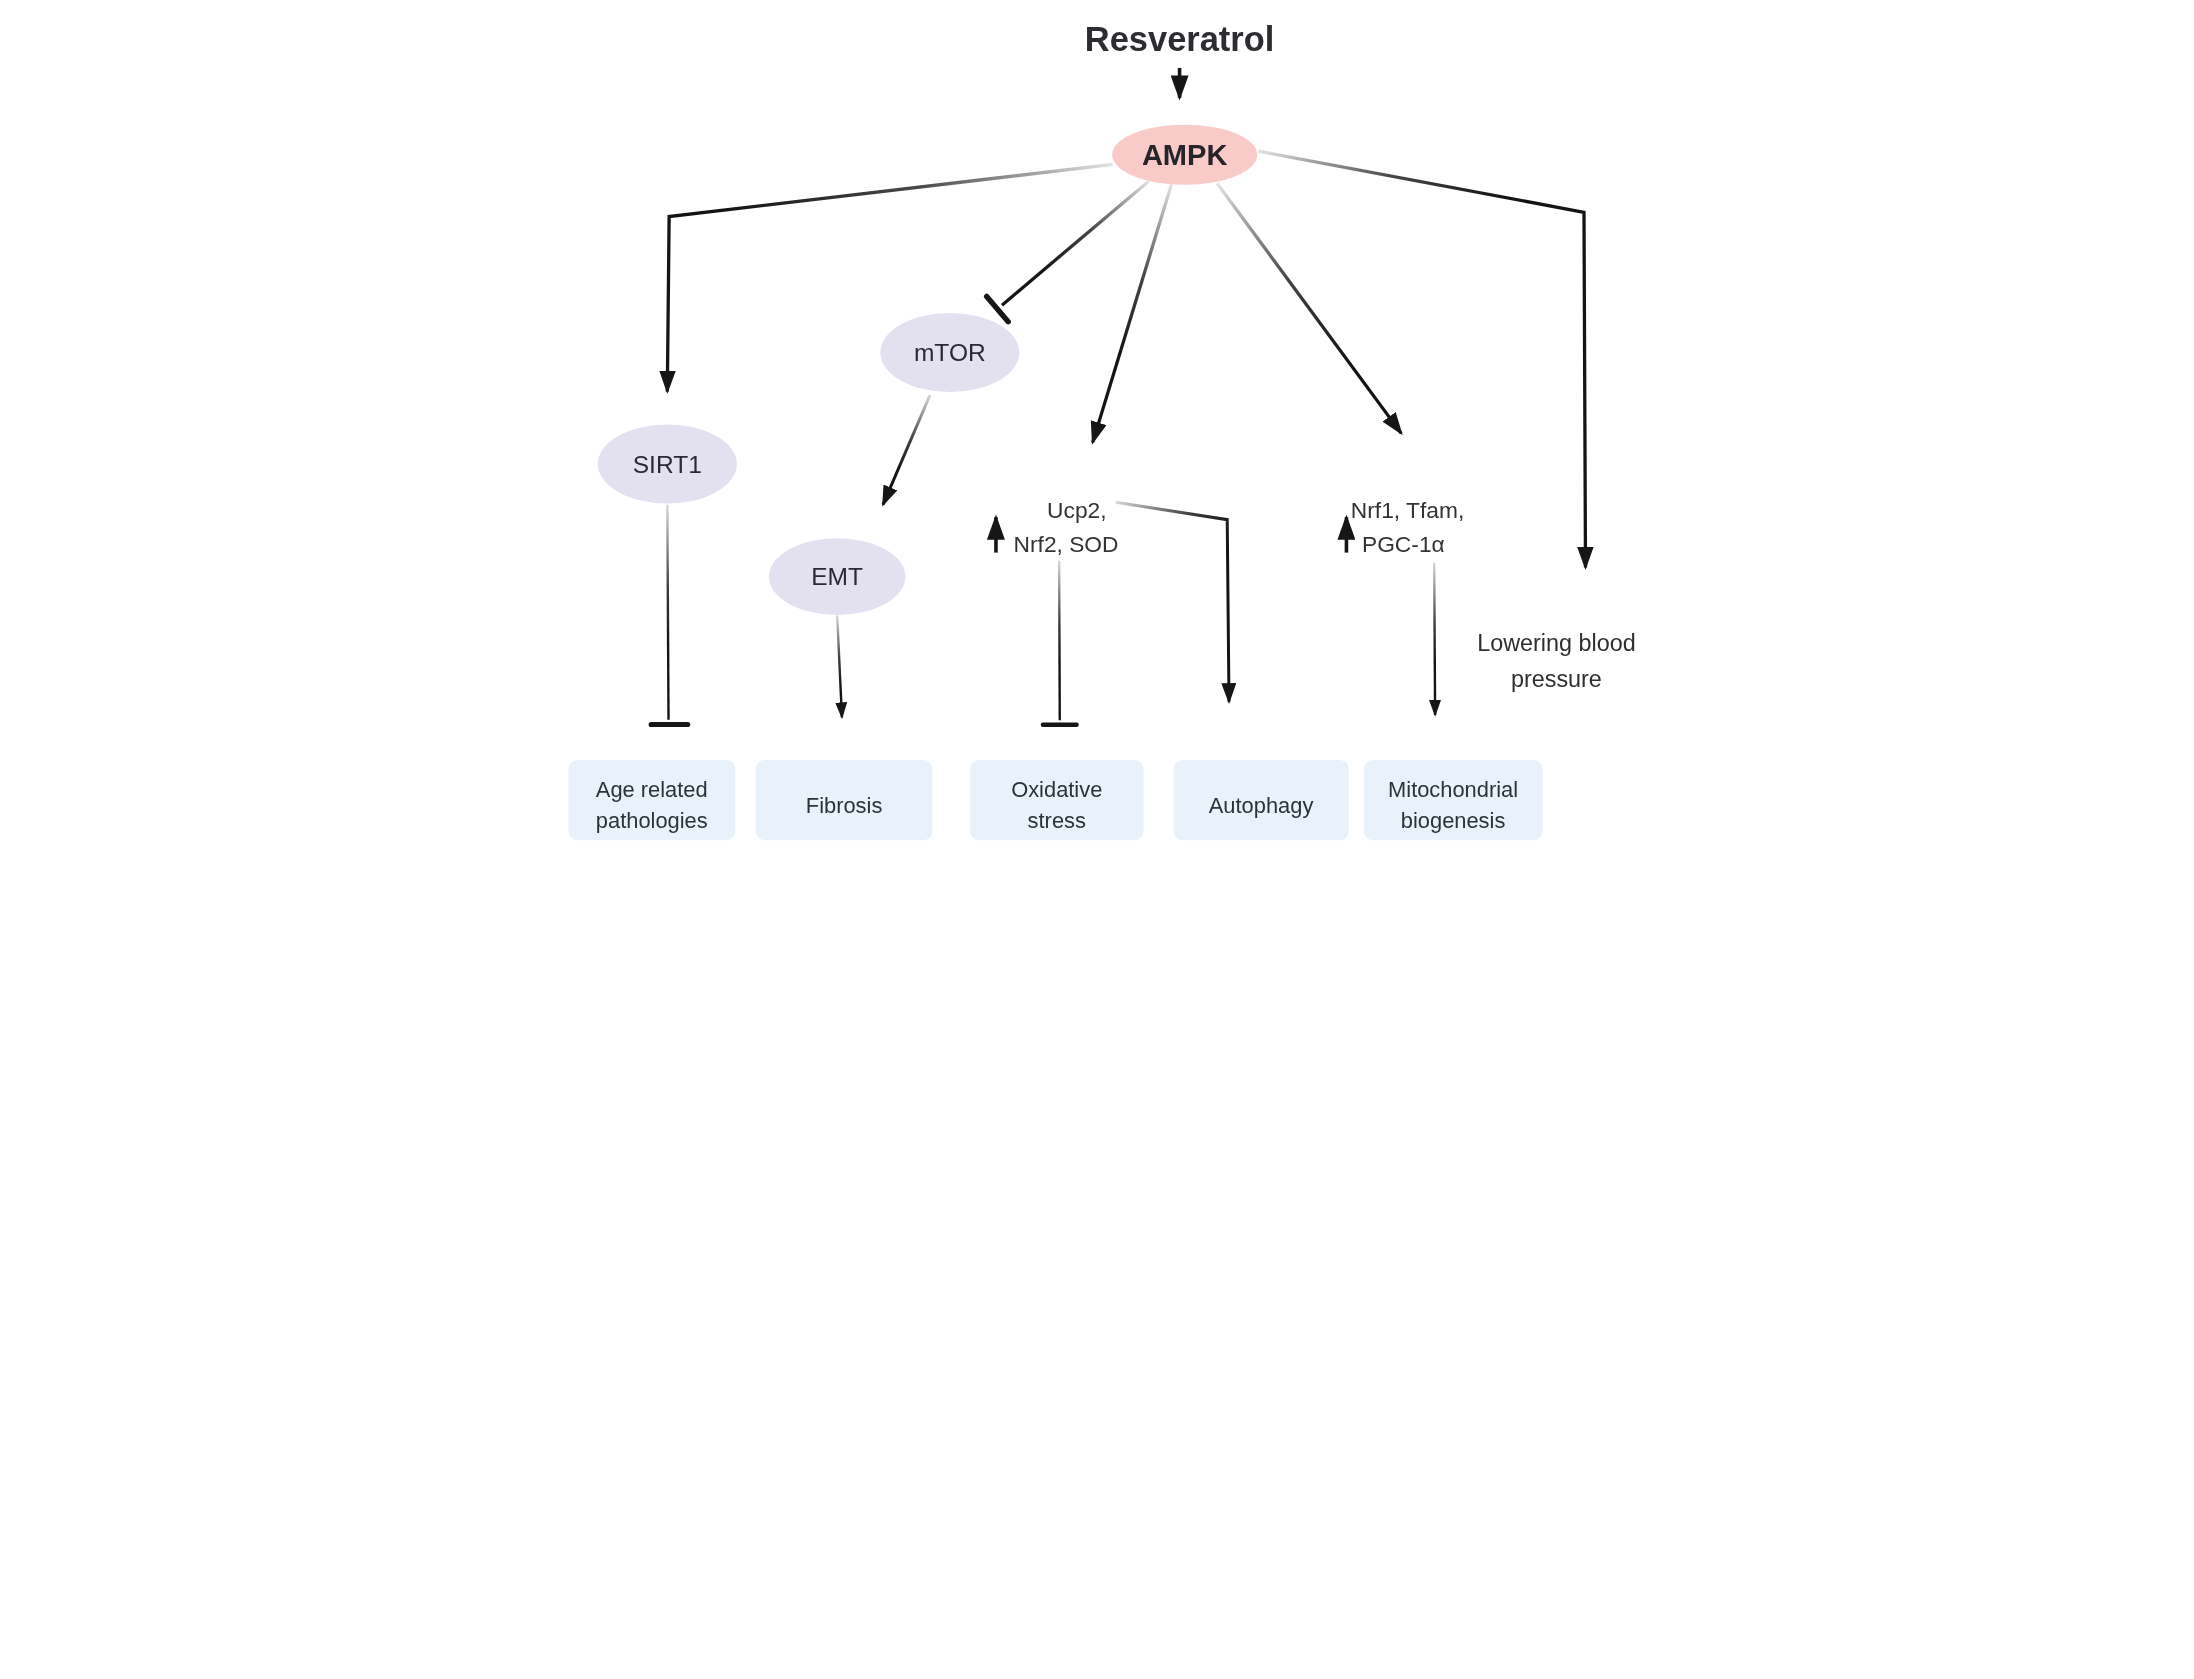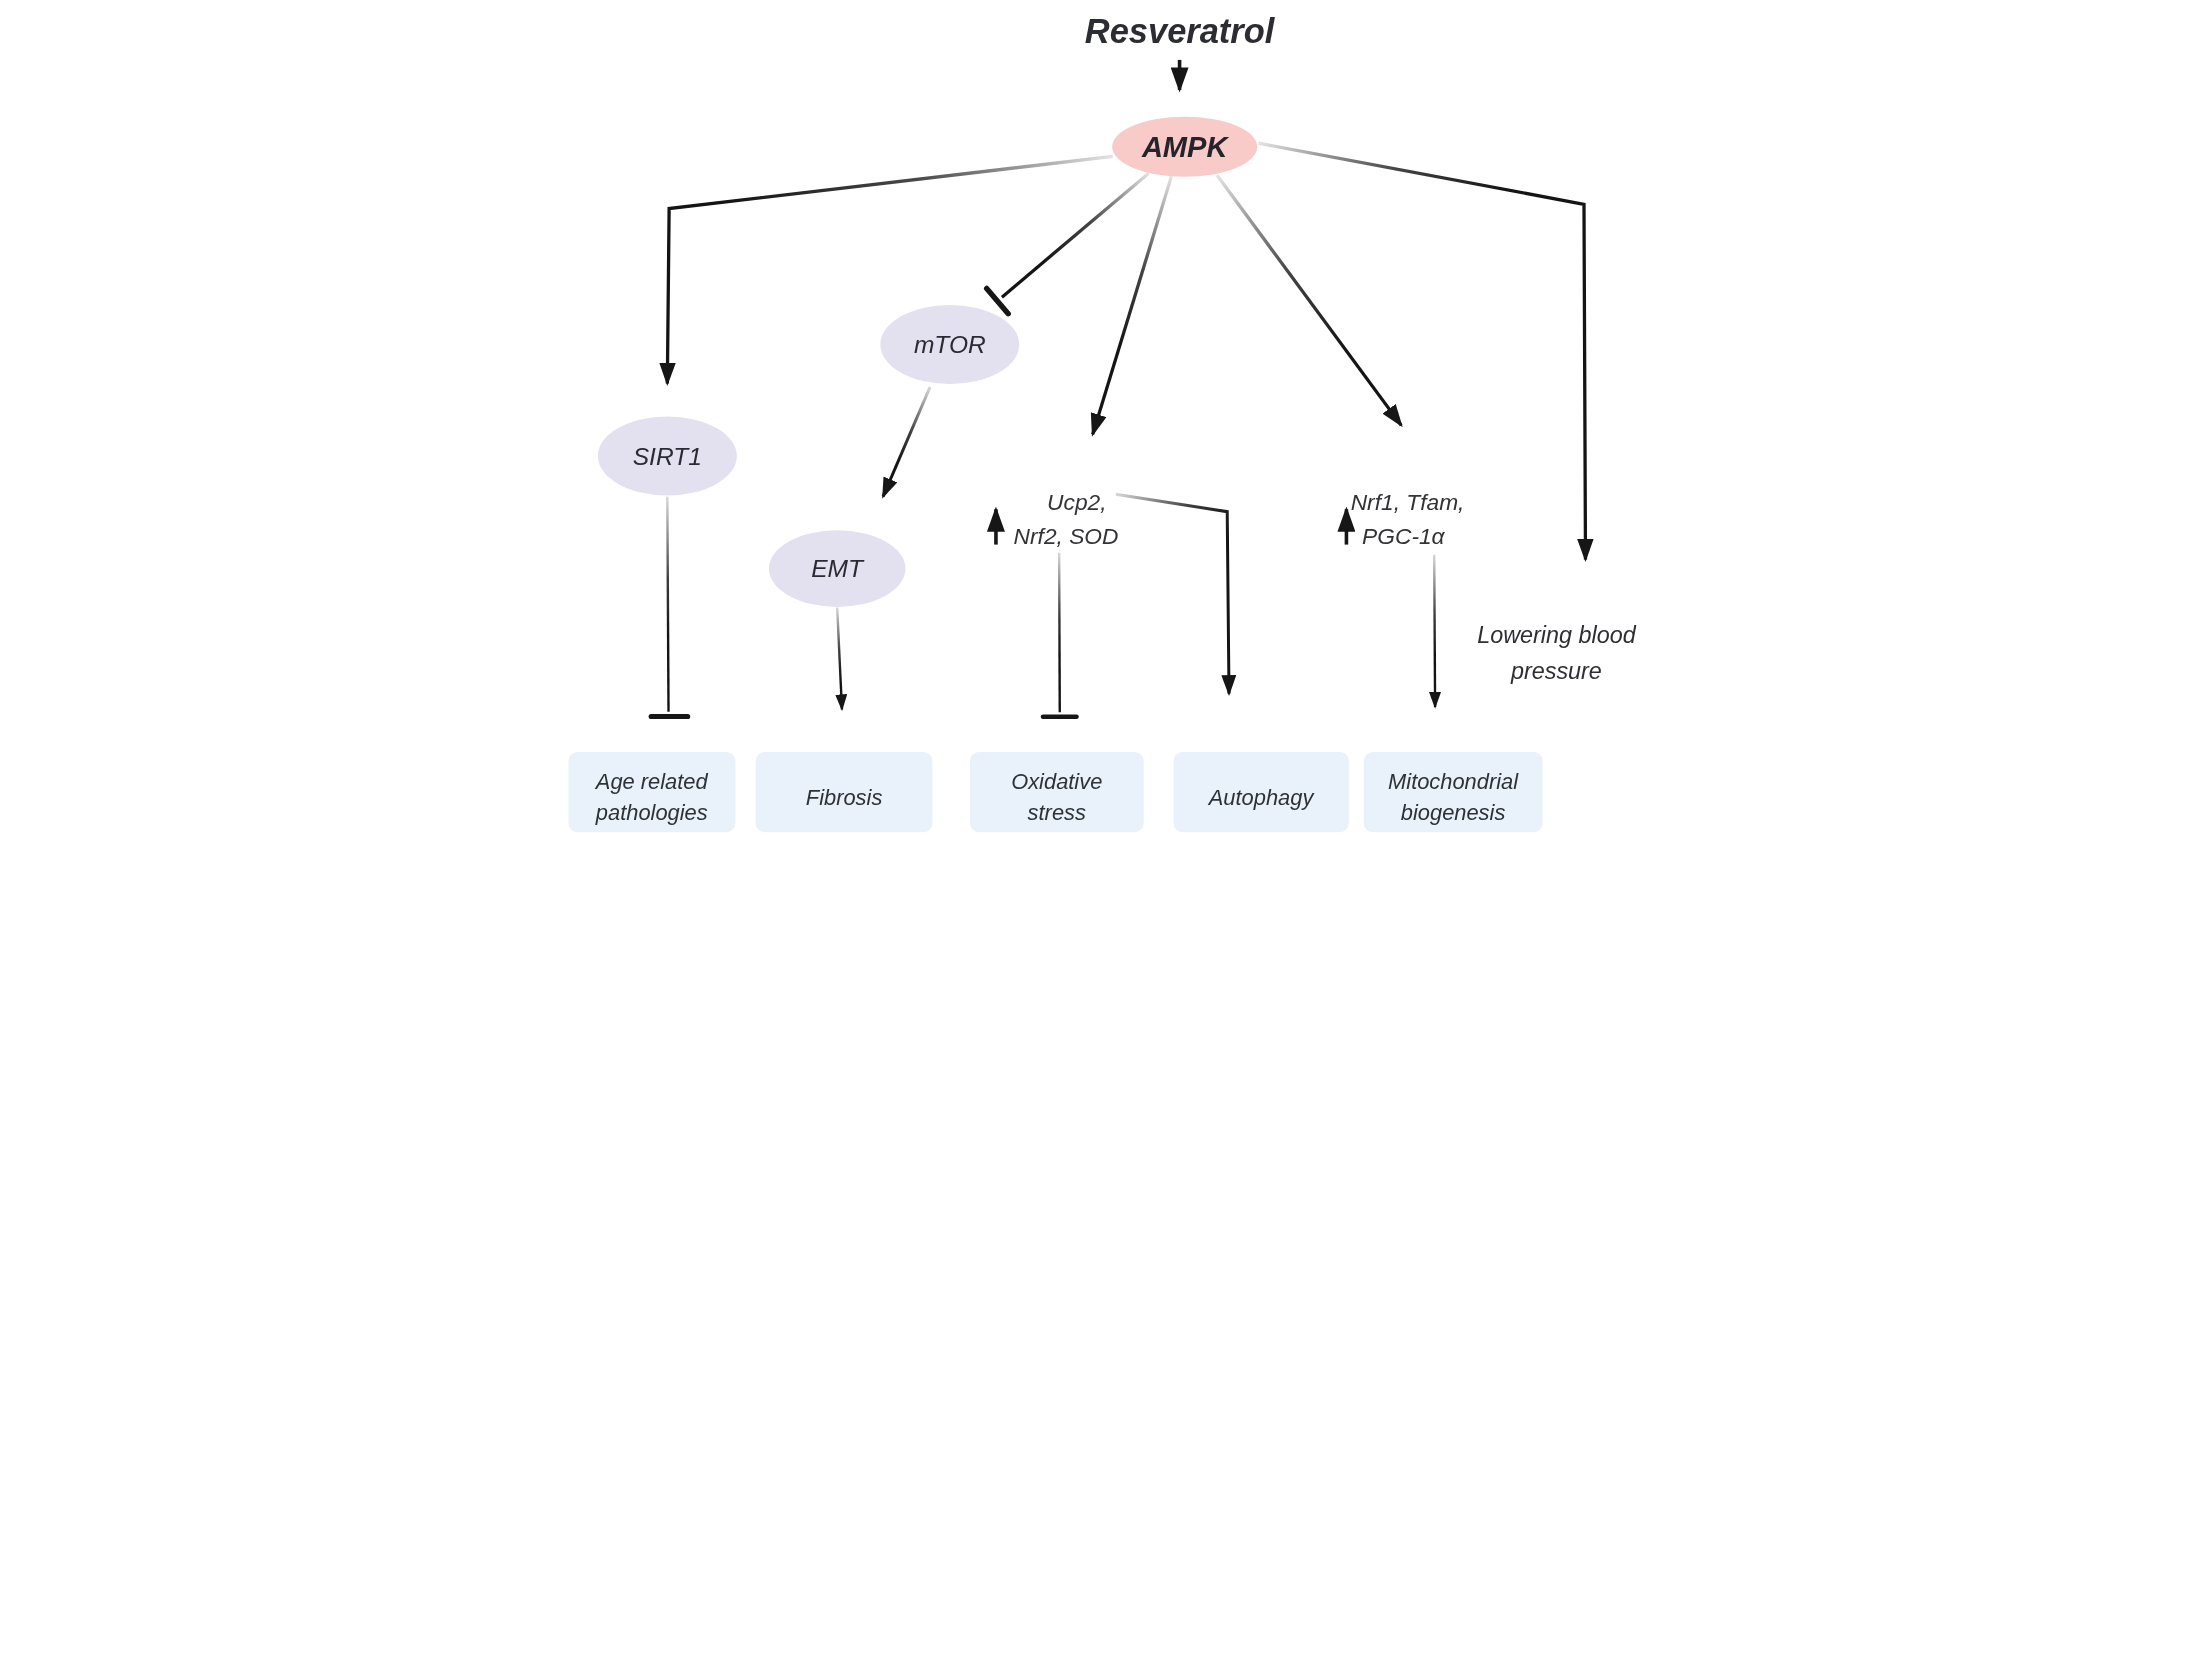"Resveratrol" .stage { font-style: italic -> none; margin: 0 auto -> 8px auto }
